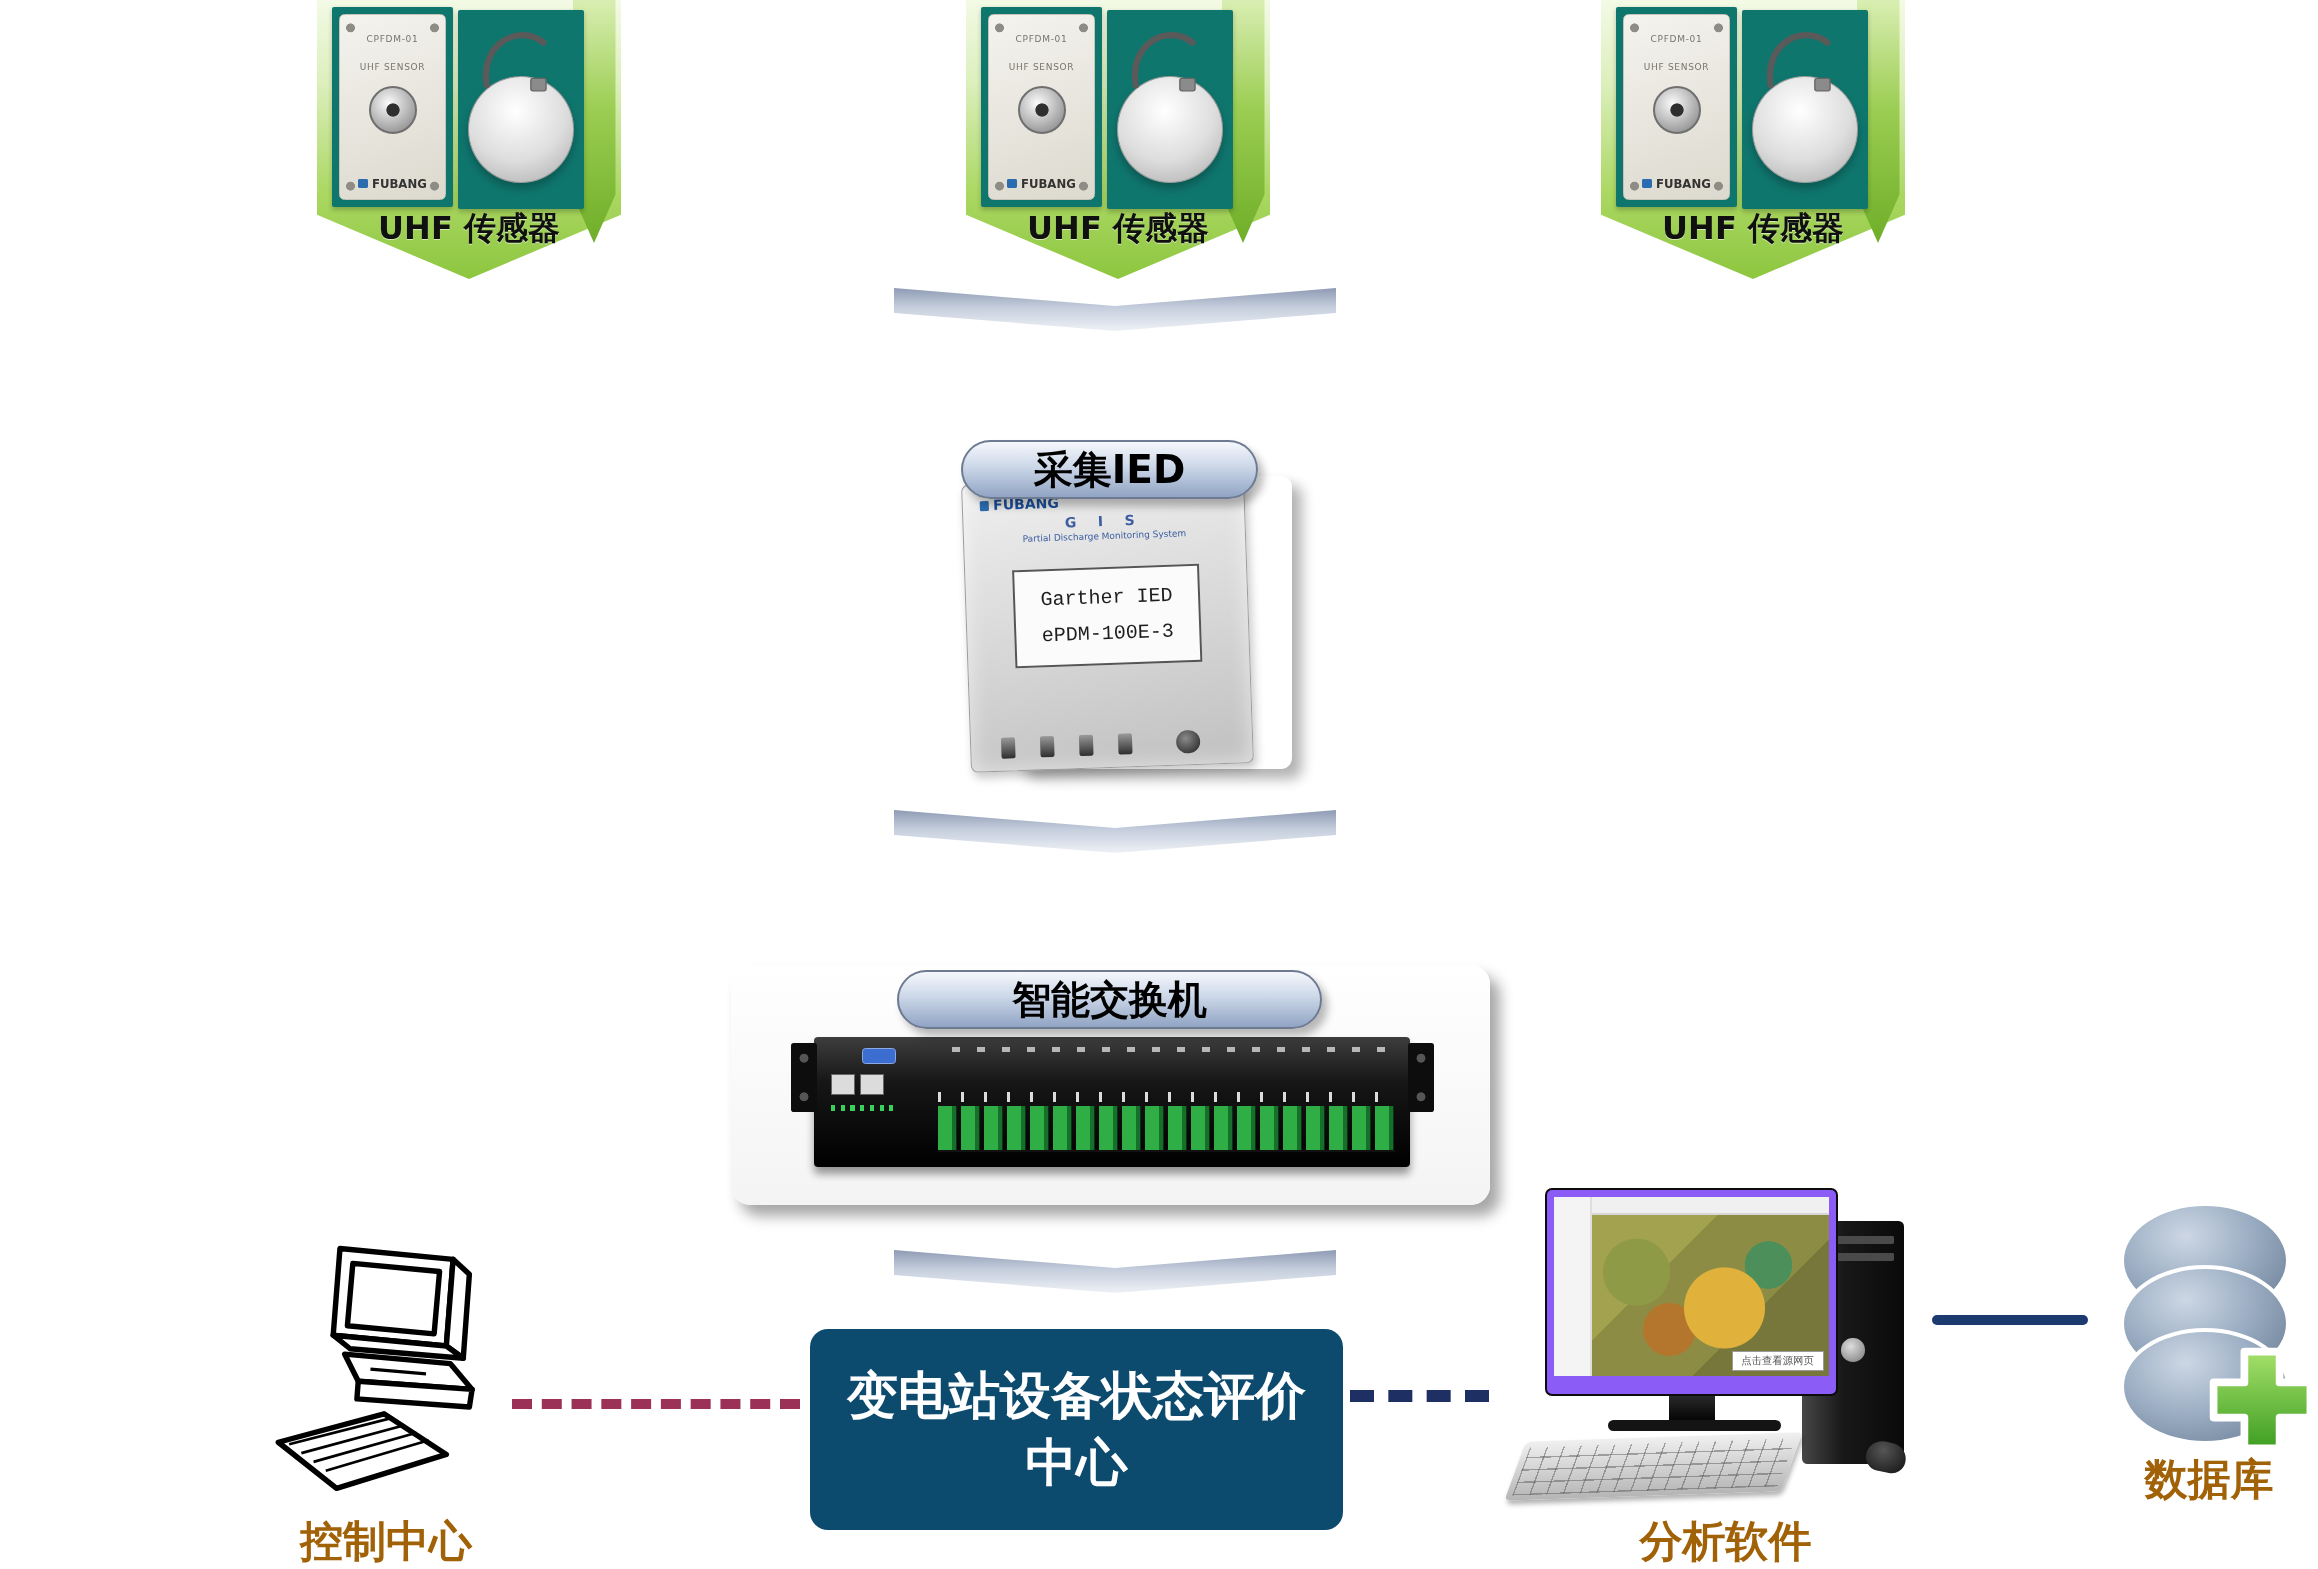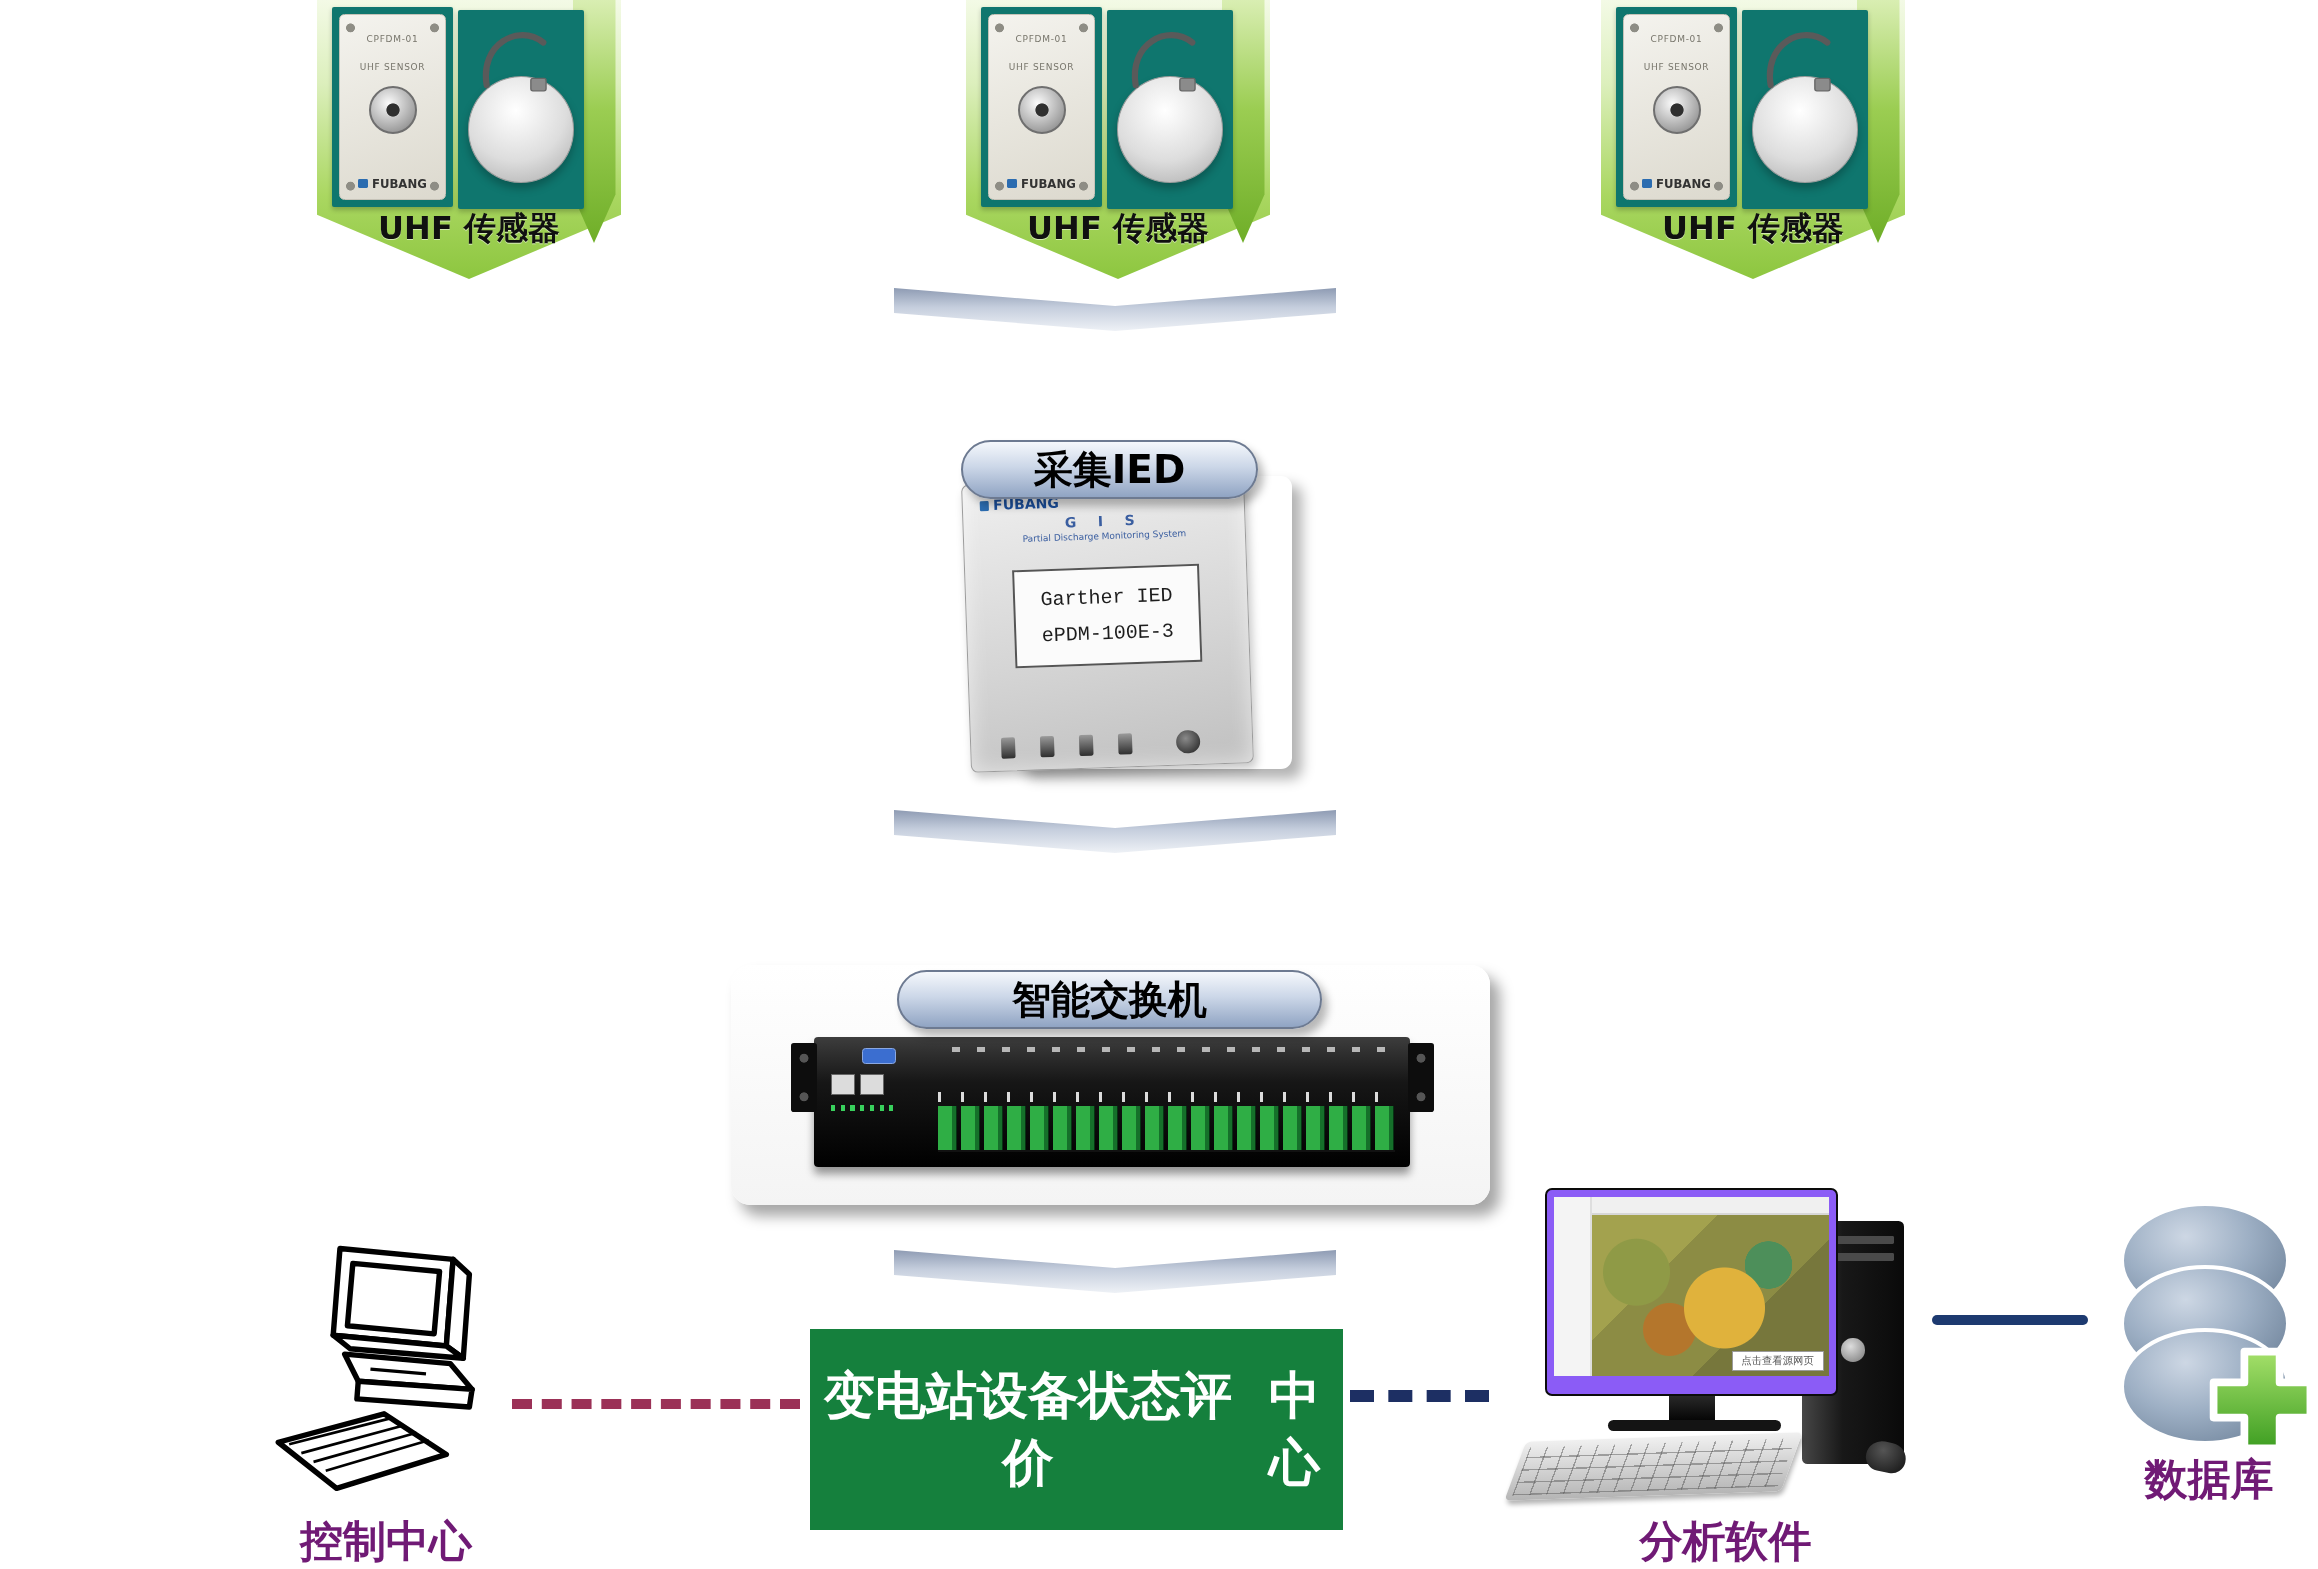"变电站设备状态评价" .center-box { background: #15803d -> #0c4a6e; border-radius: none -> 18px; flex-direction: row -> column }
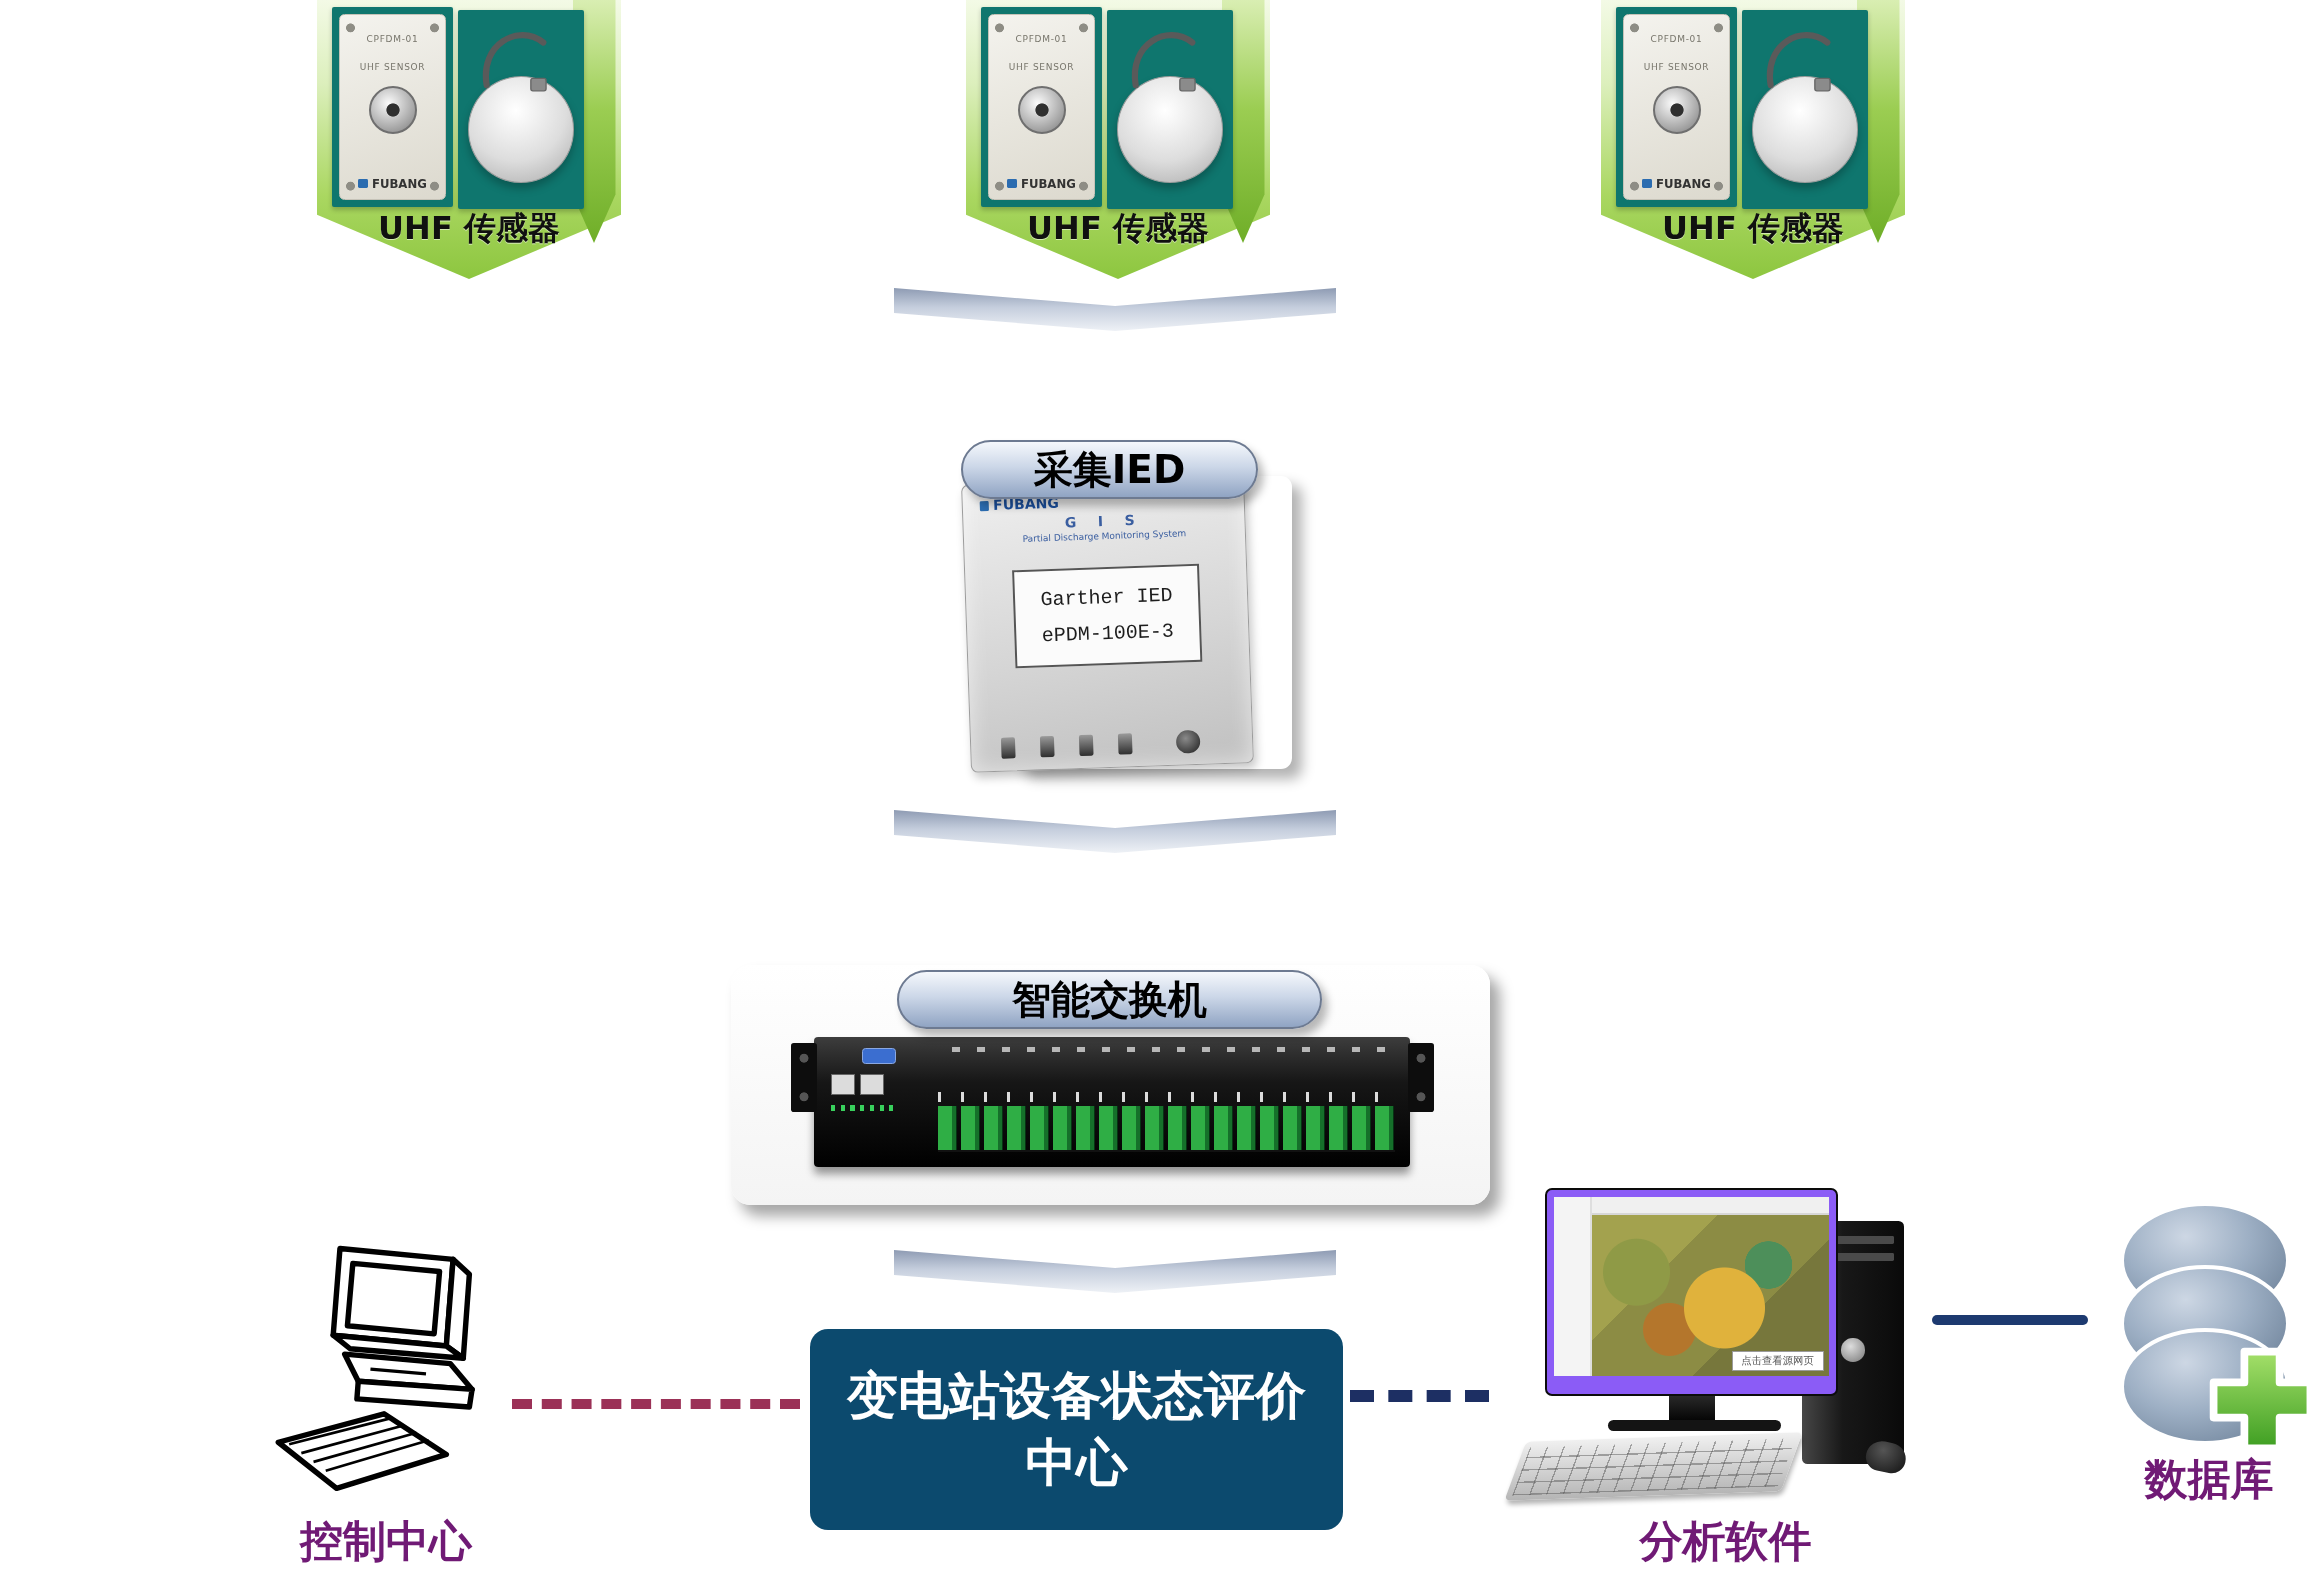"数据库" .node-label { color: #701a75 -> #a16207 }
